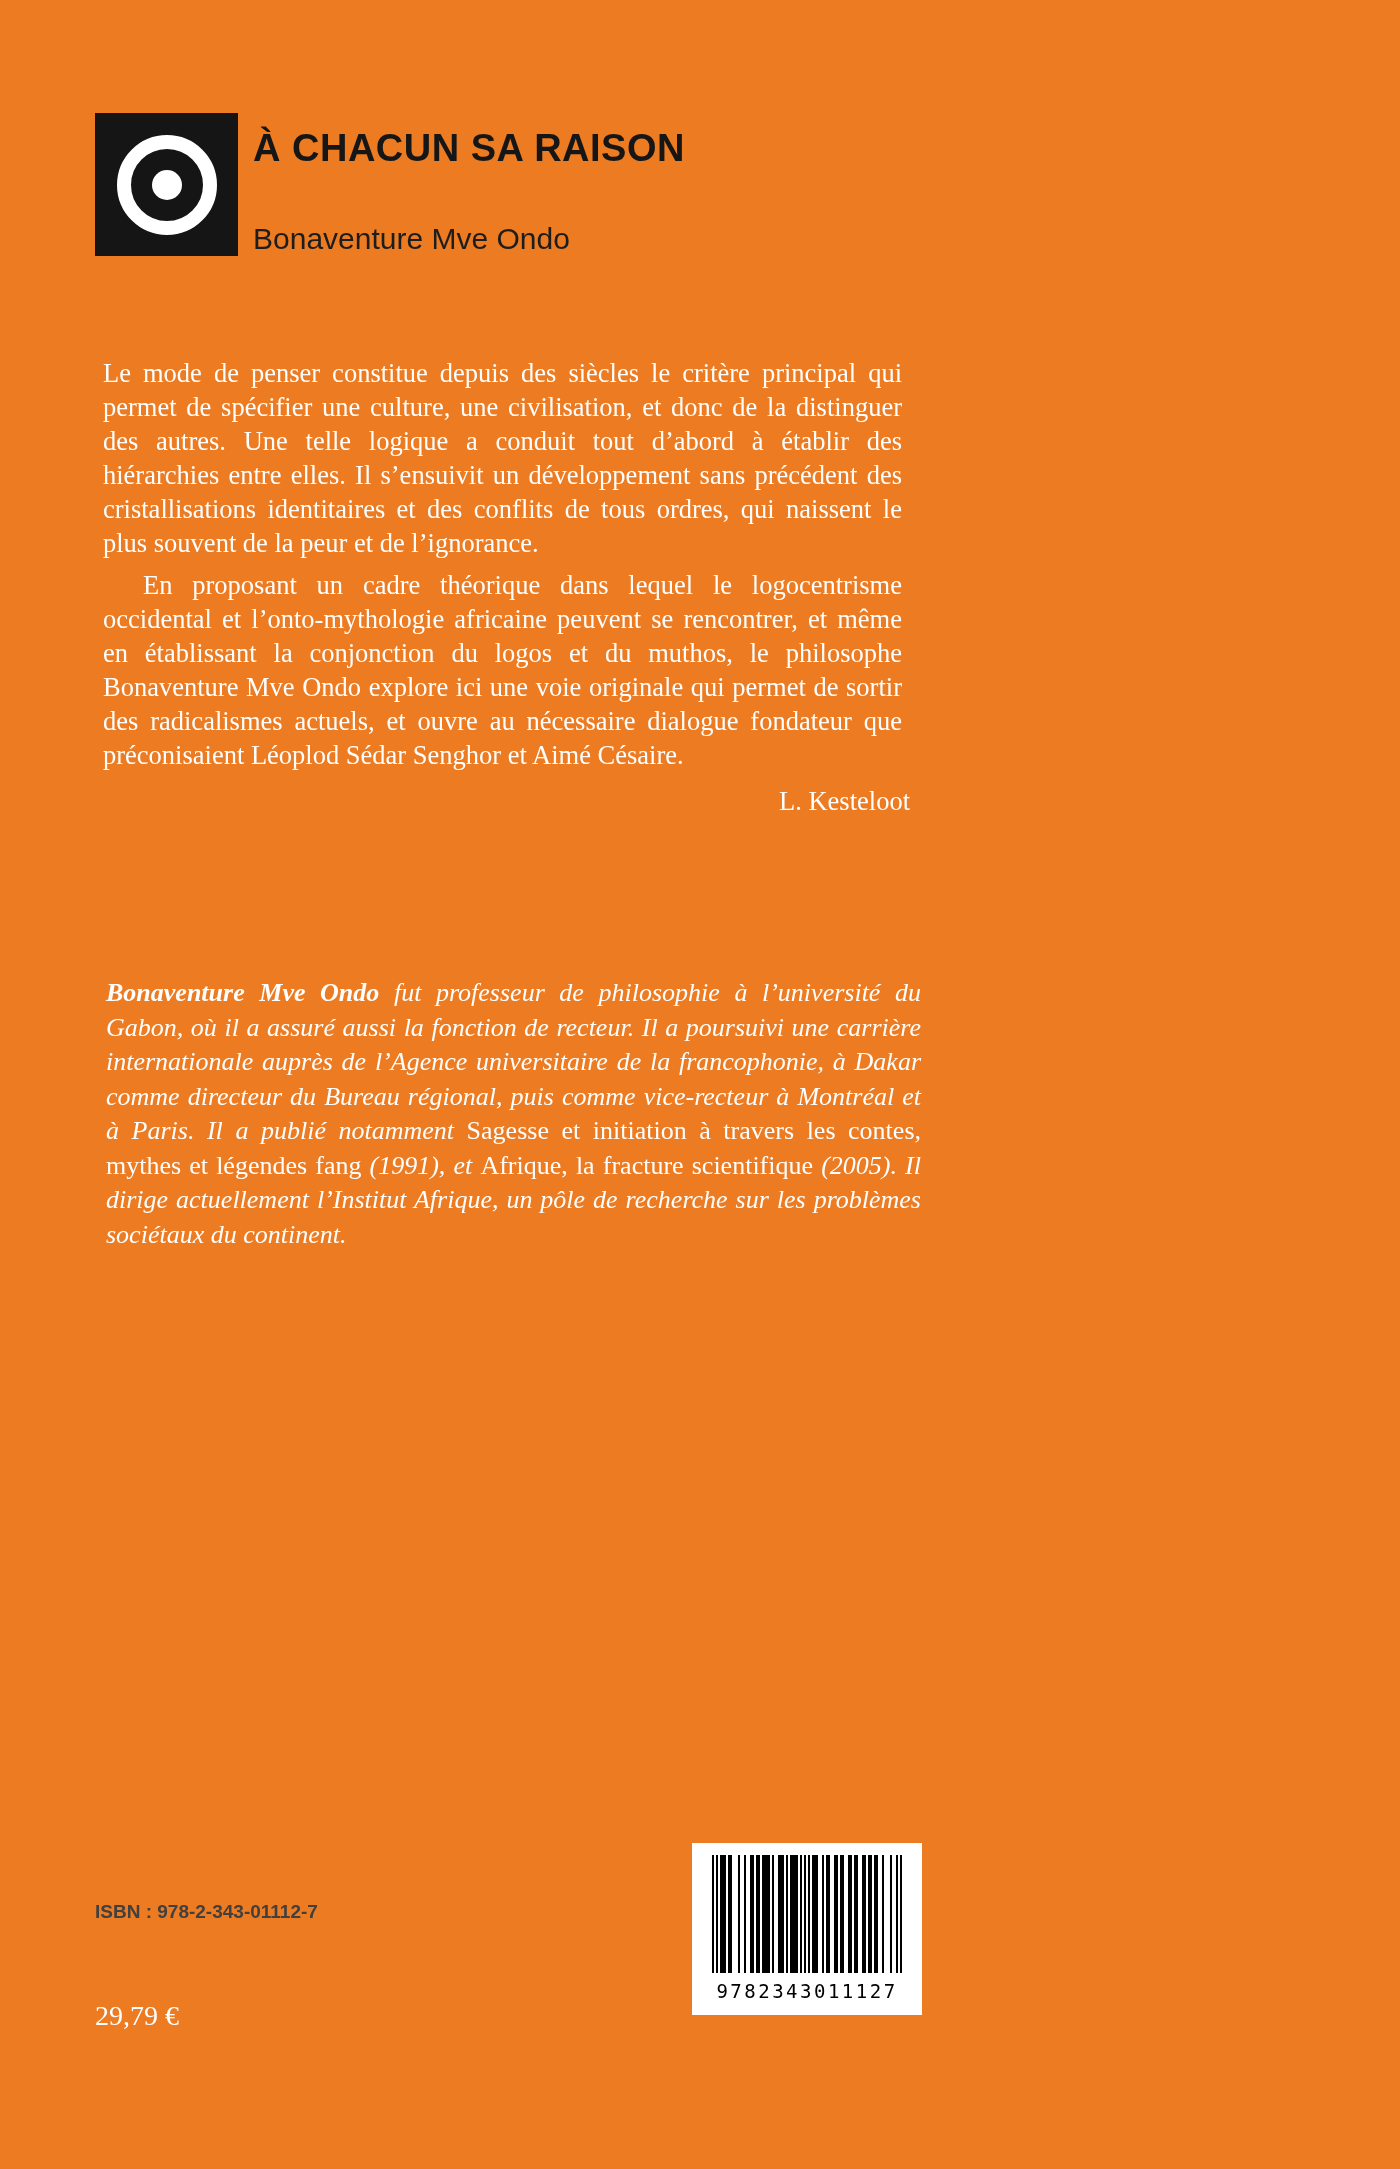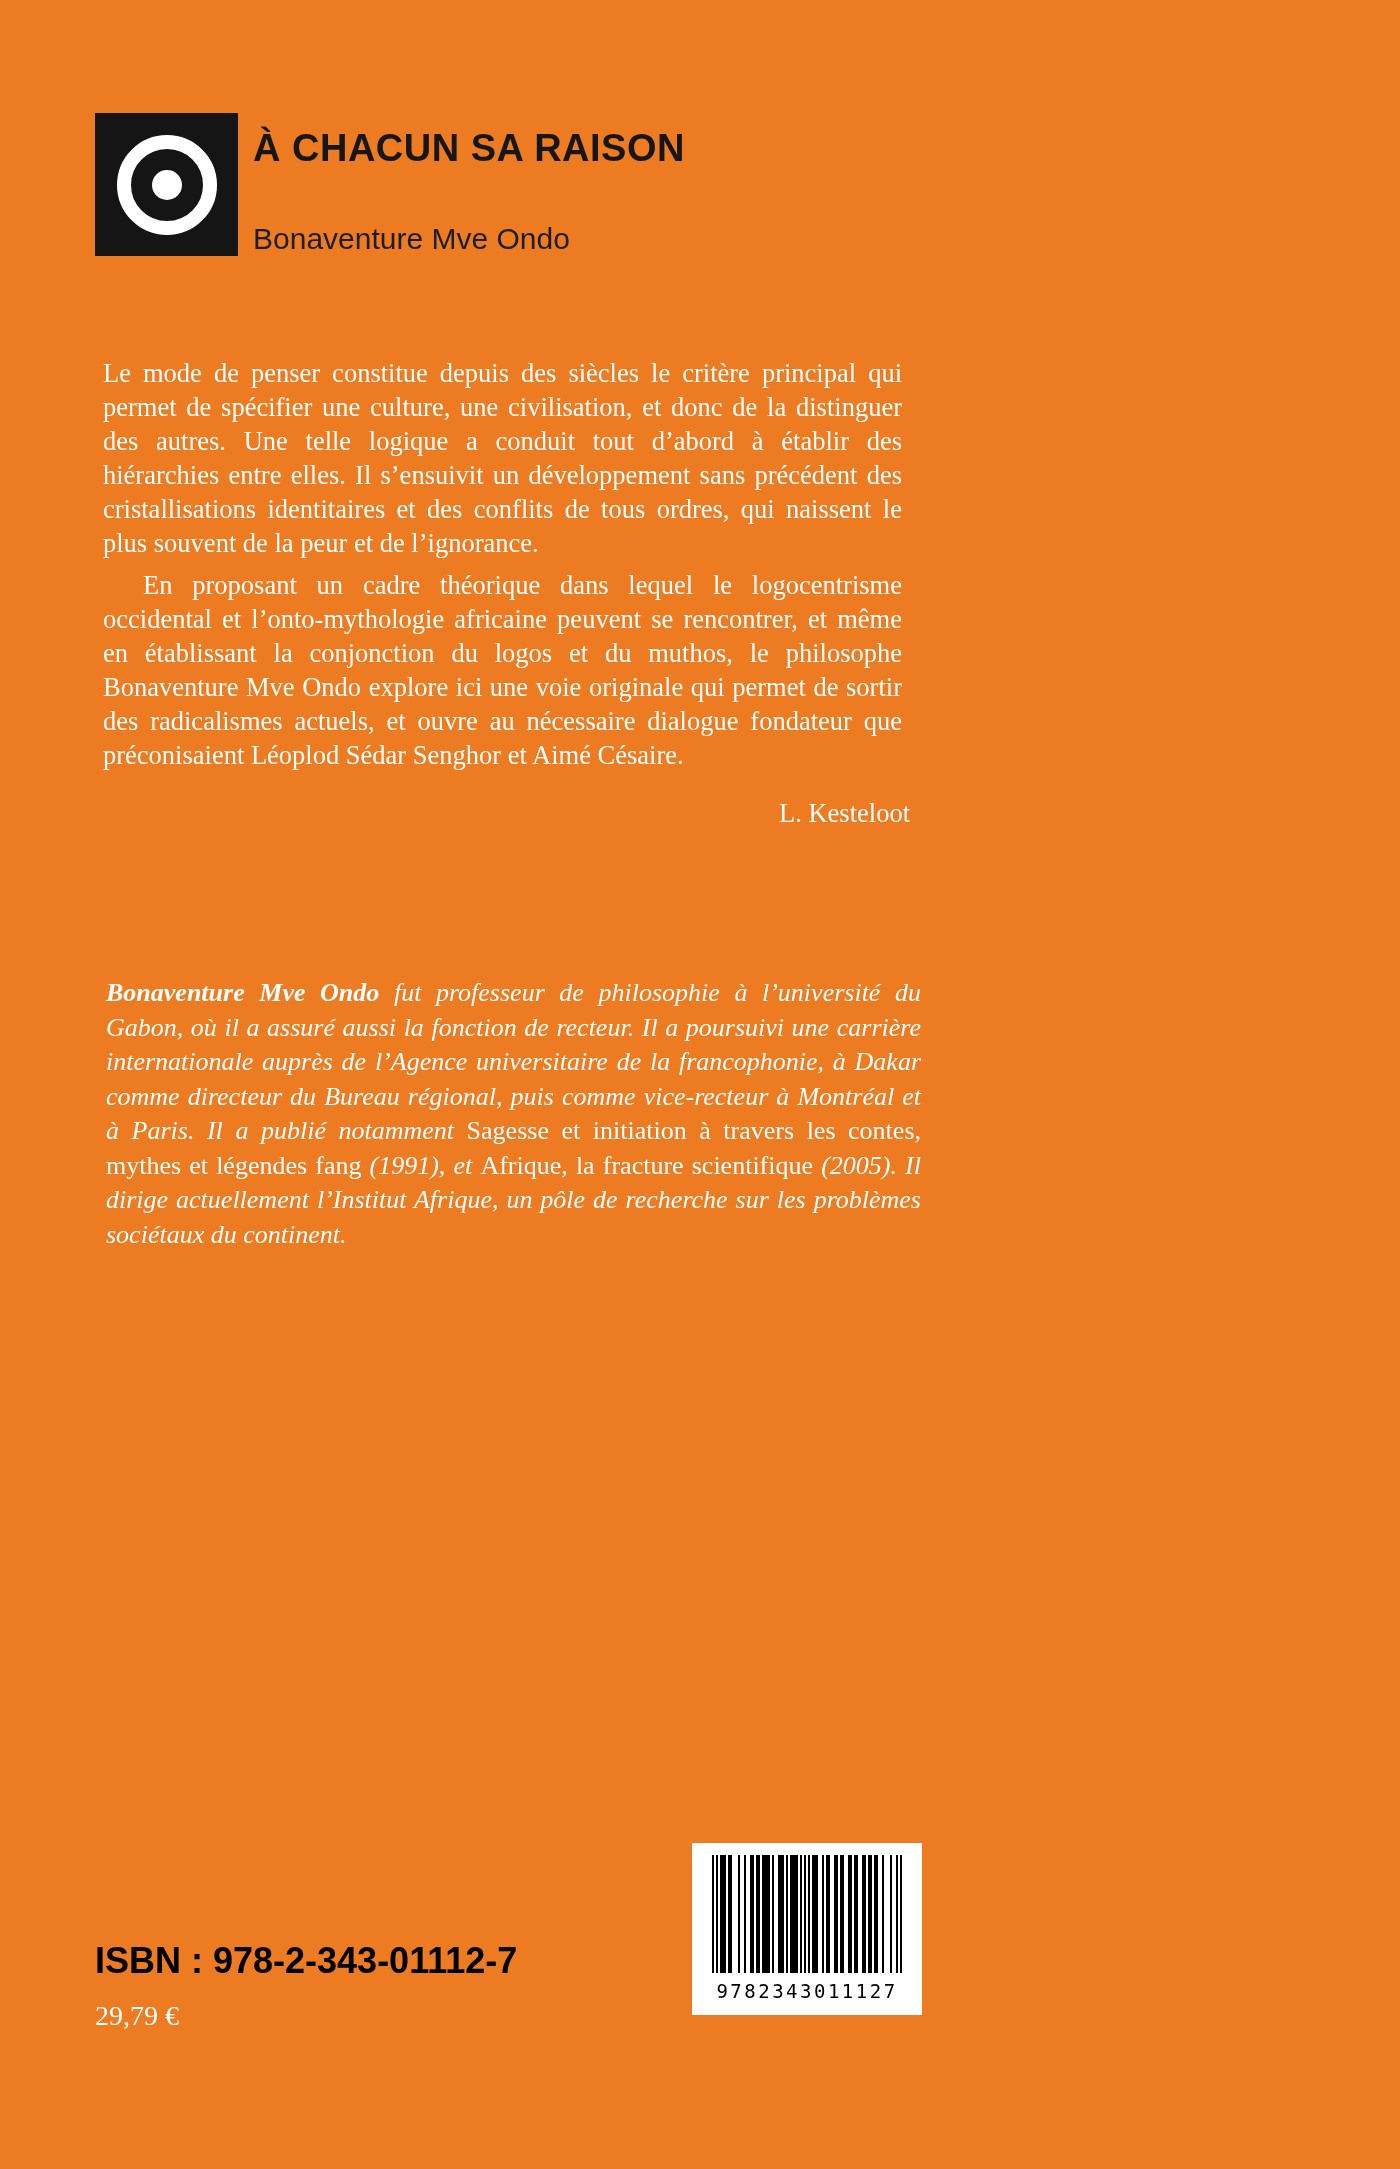"L. Kesteloot" .signature { margin-top: 24px -> 12px }
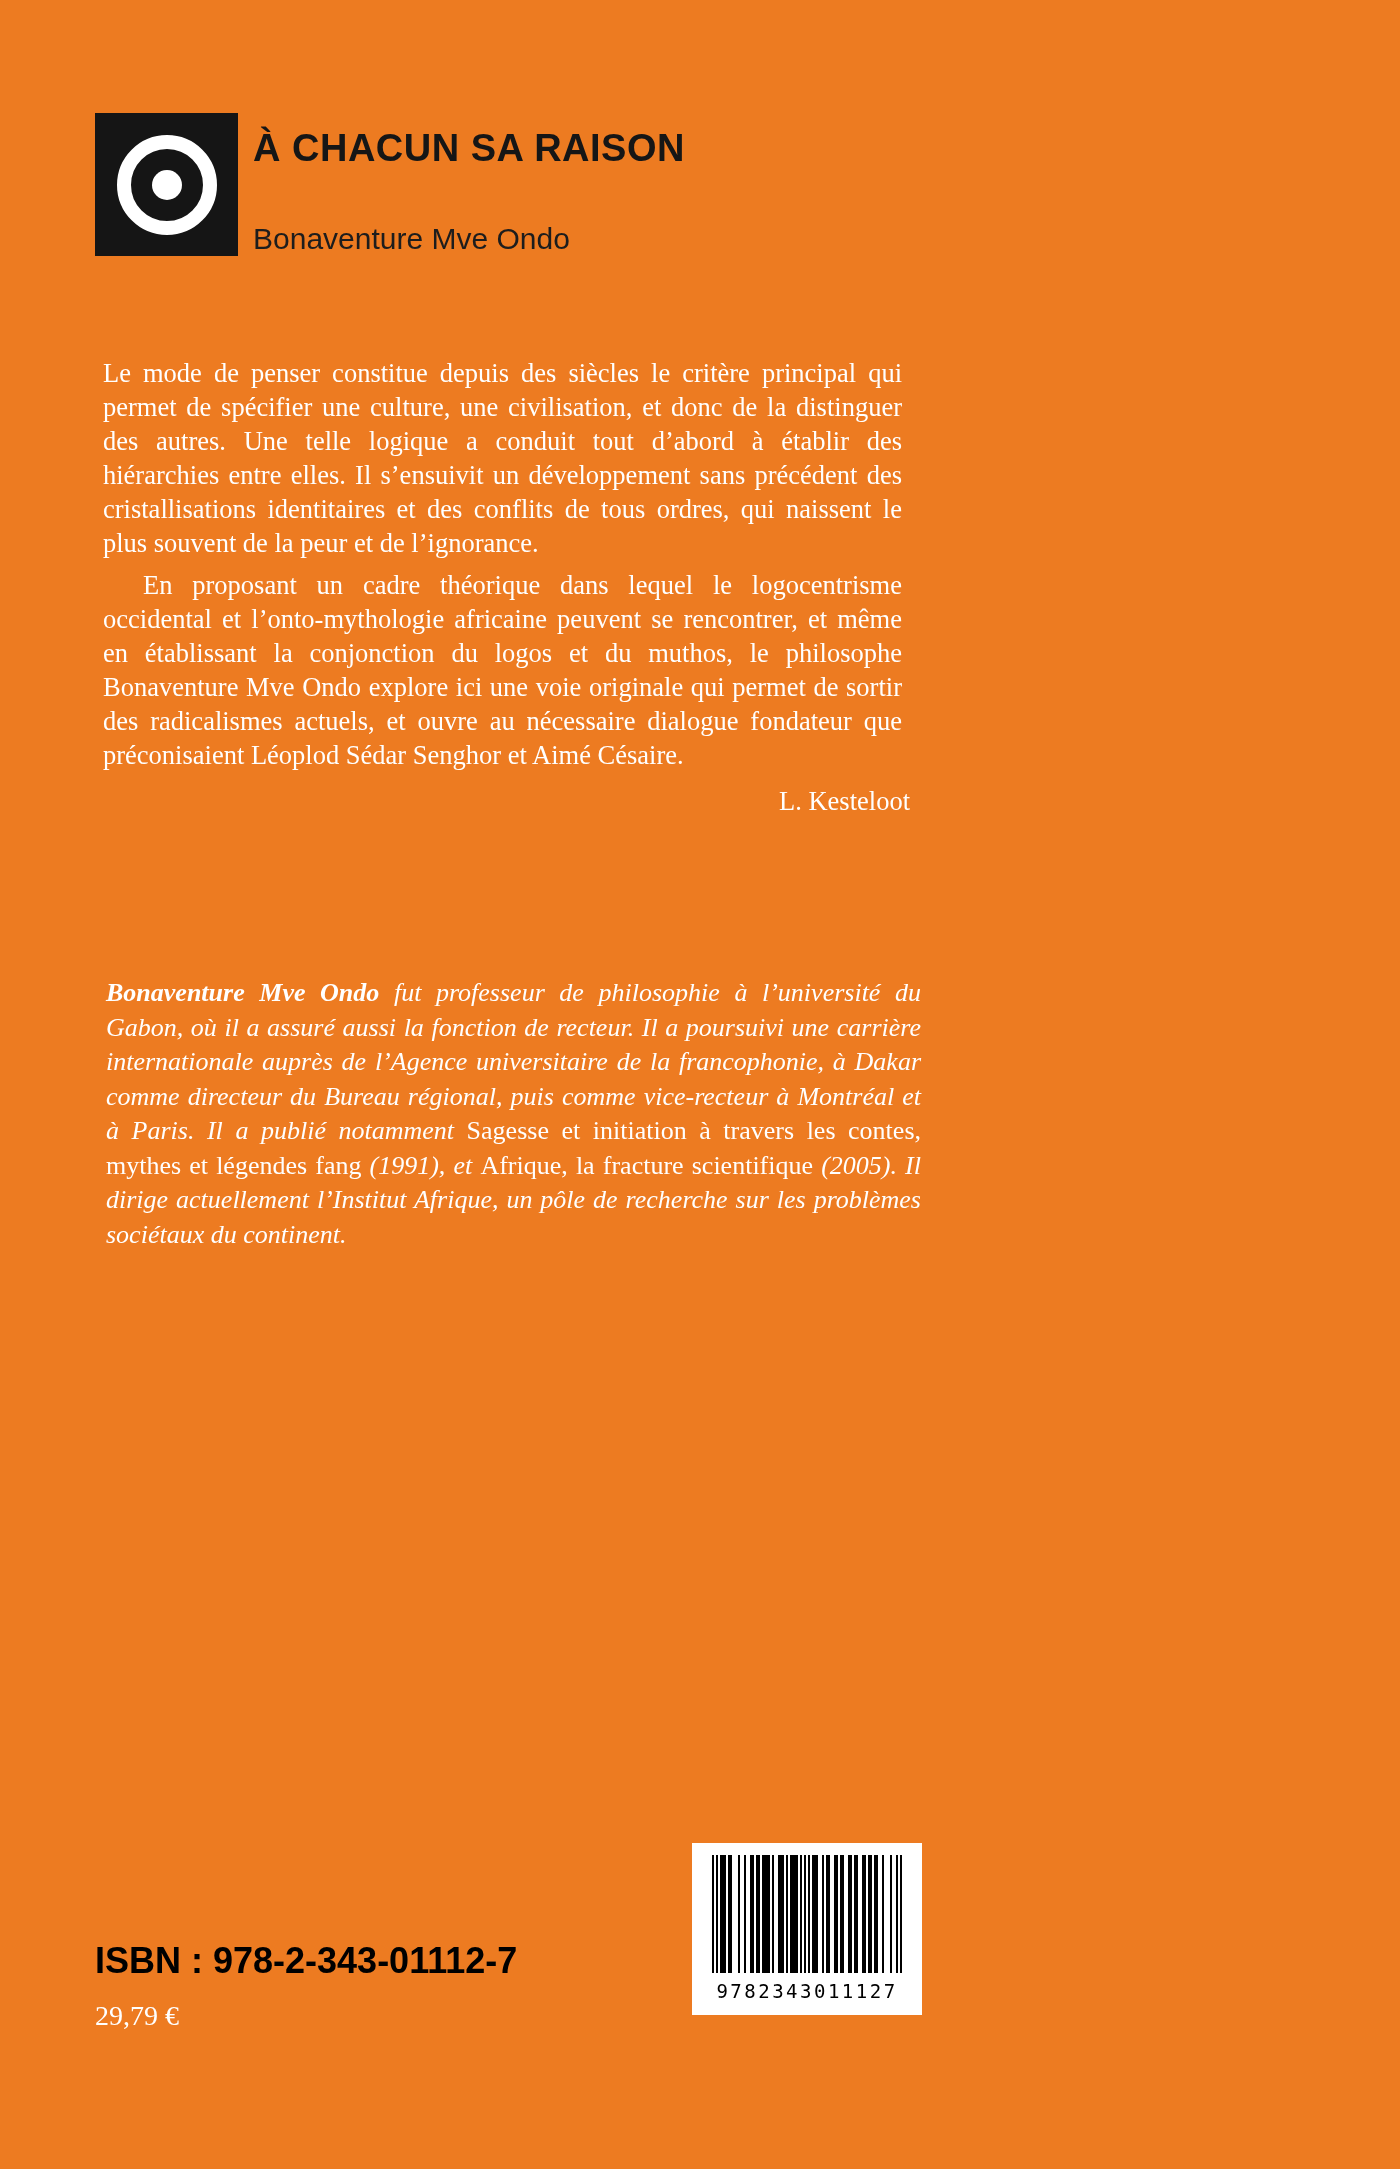"ISBN : 978-2-343-01112-7" .isbn { color: #000000 -> #404040; font-size: 36px -> 19px; top: 1940px -> 1901px }
